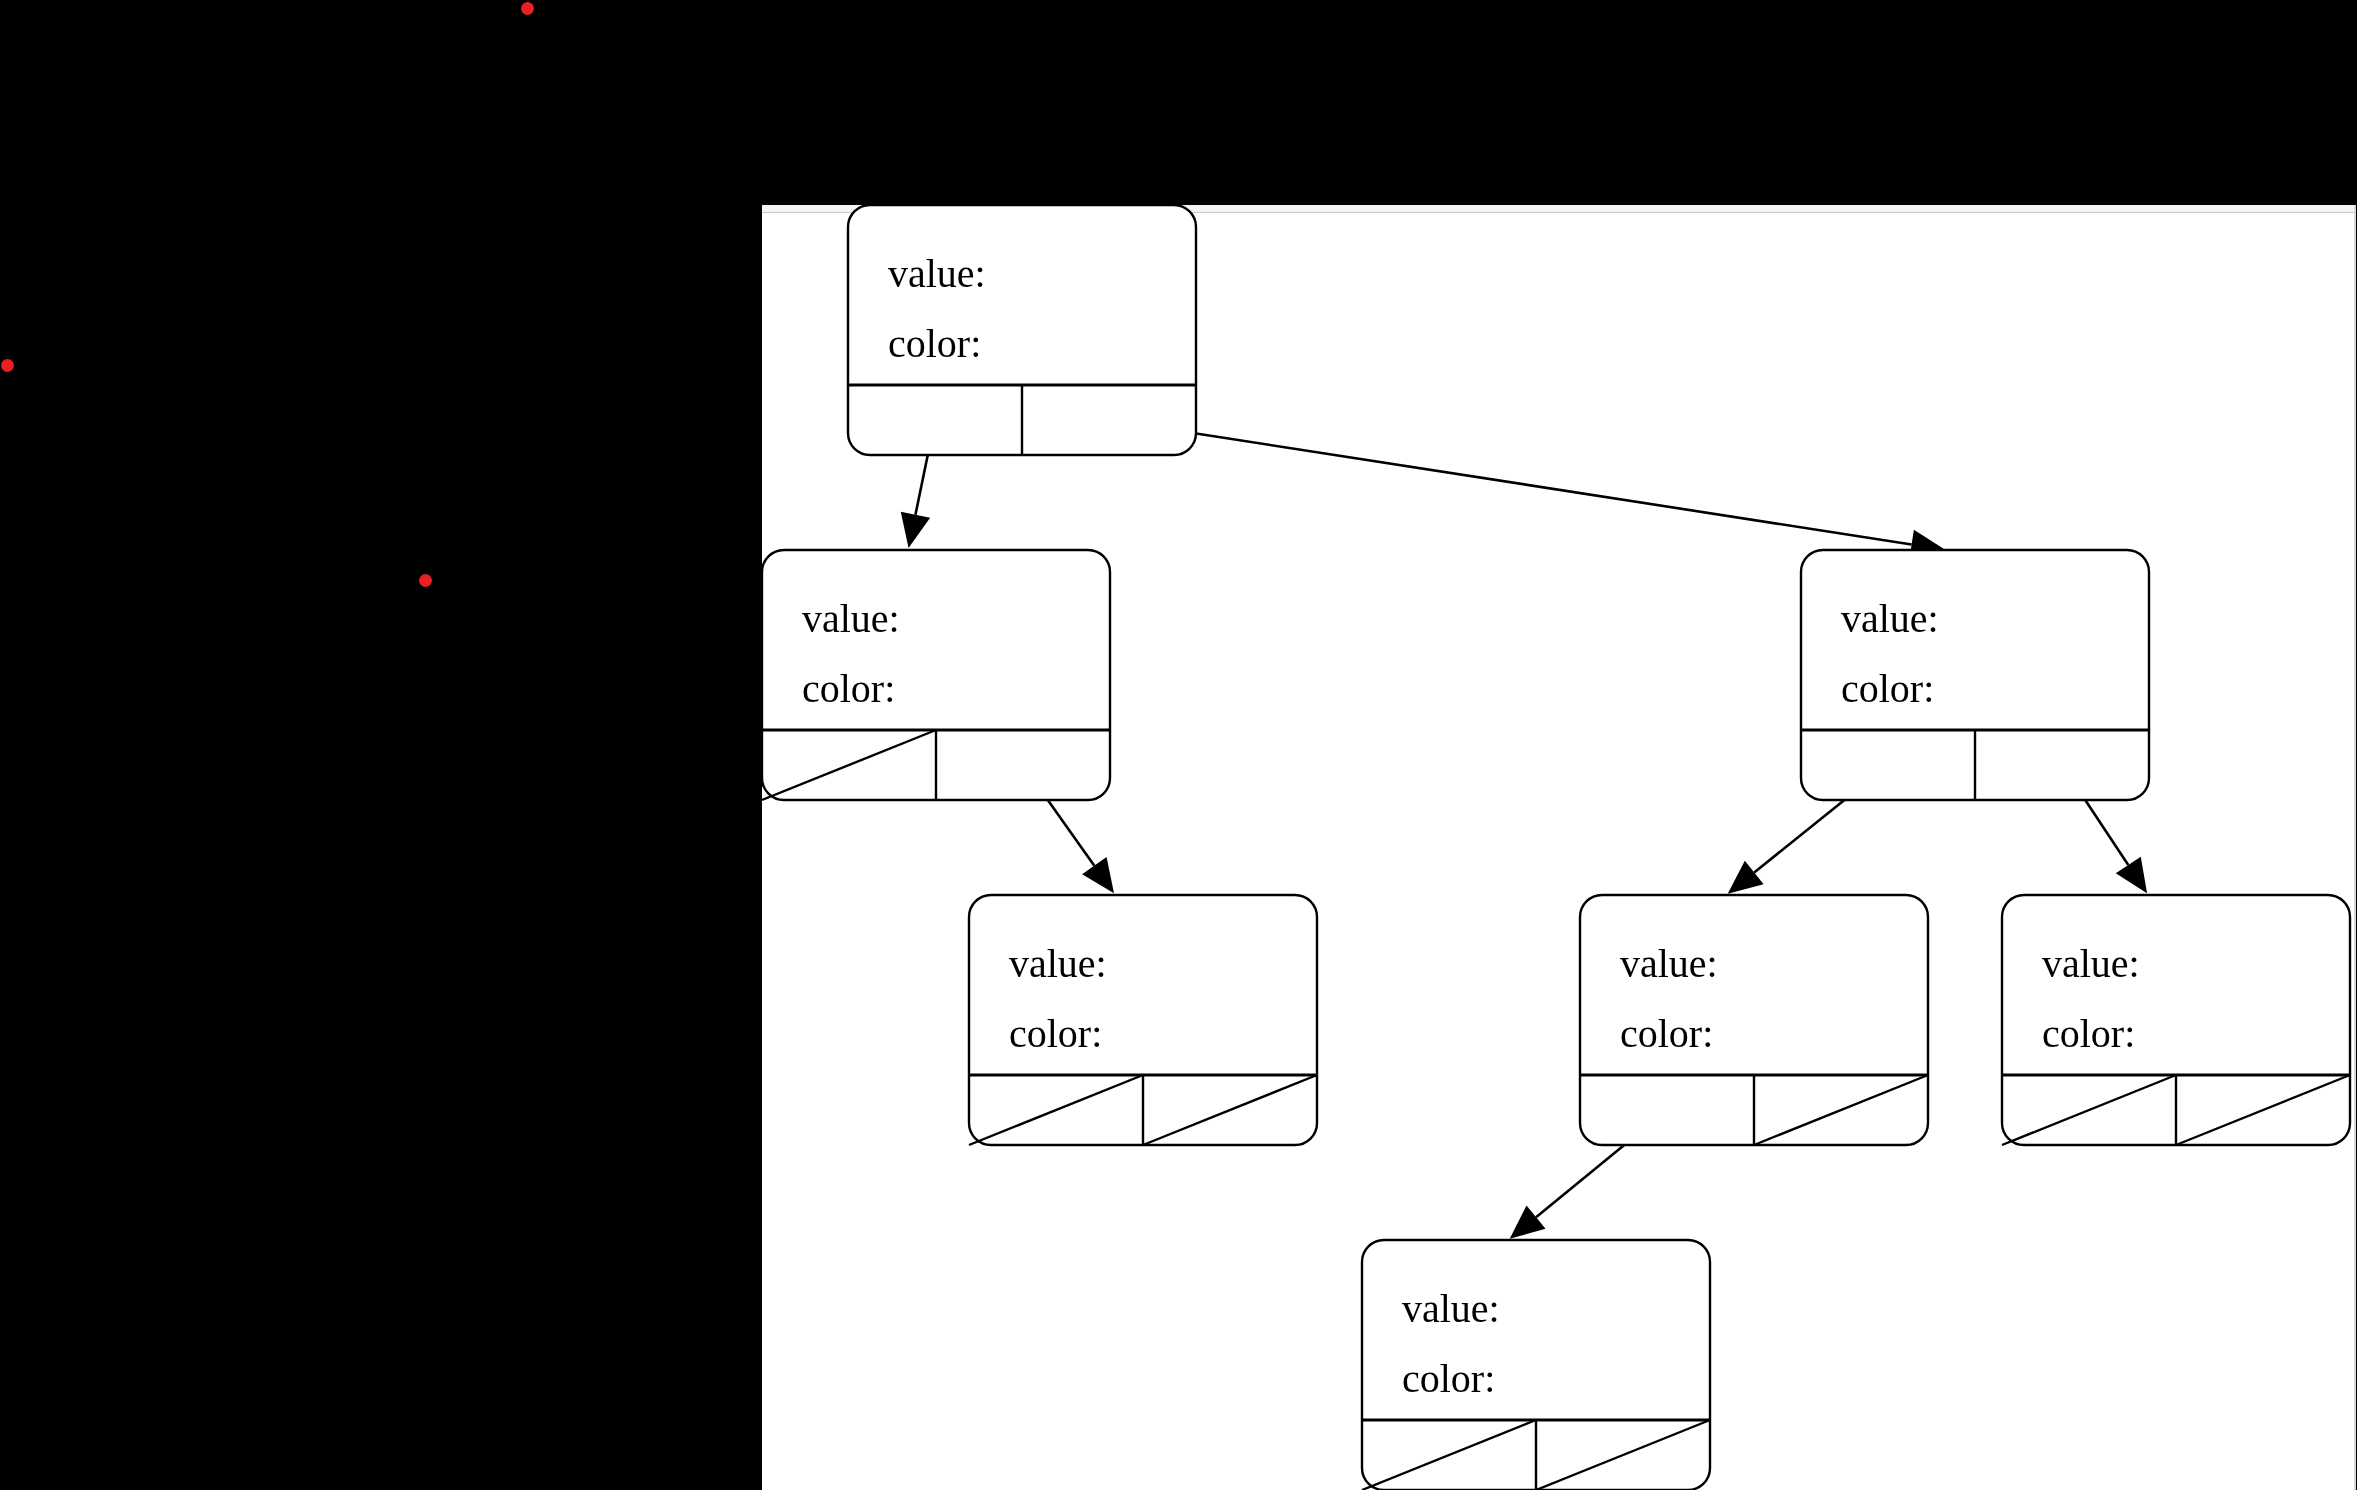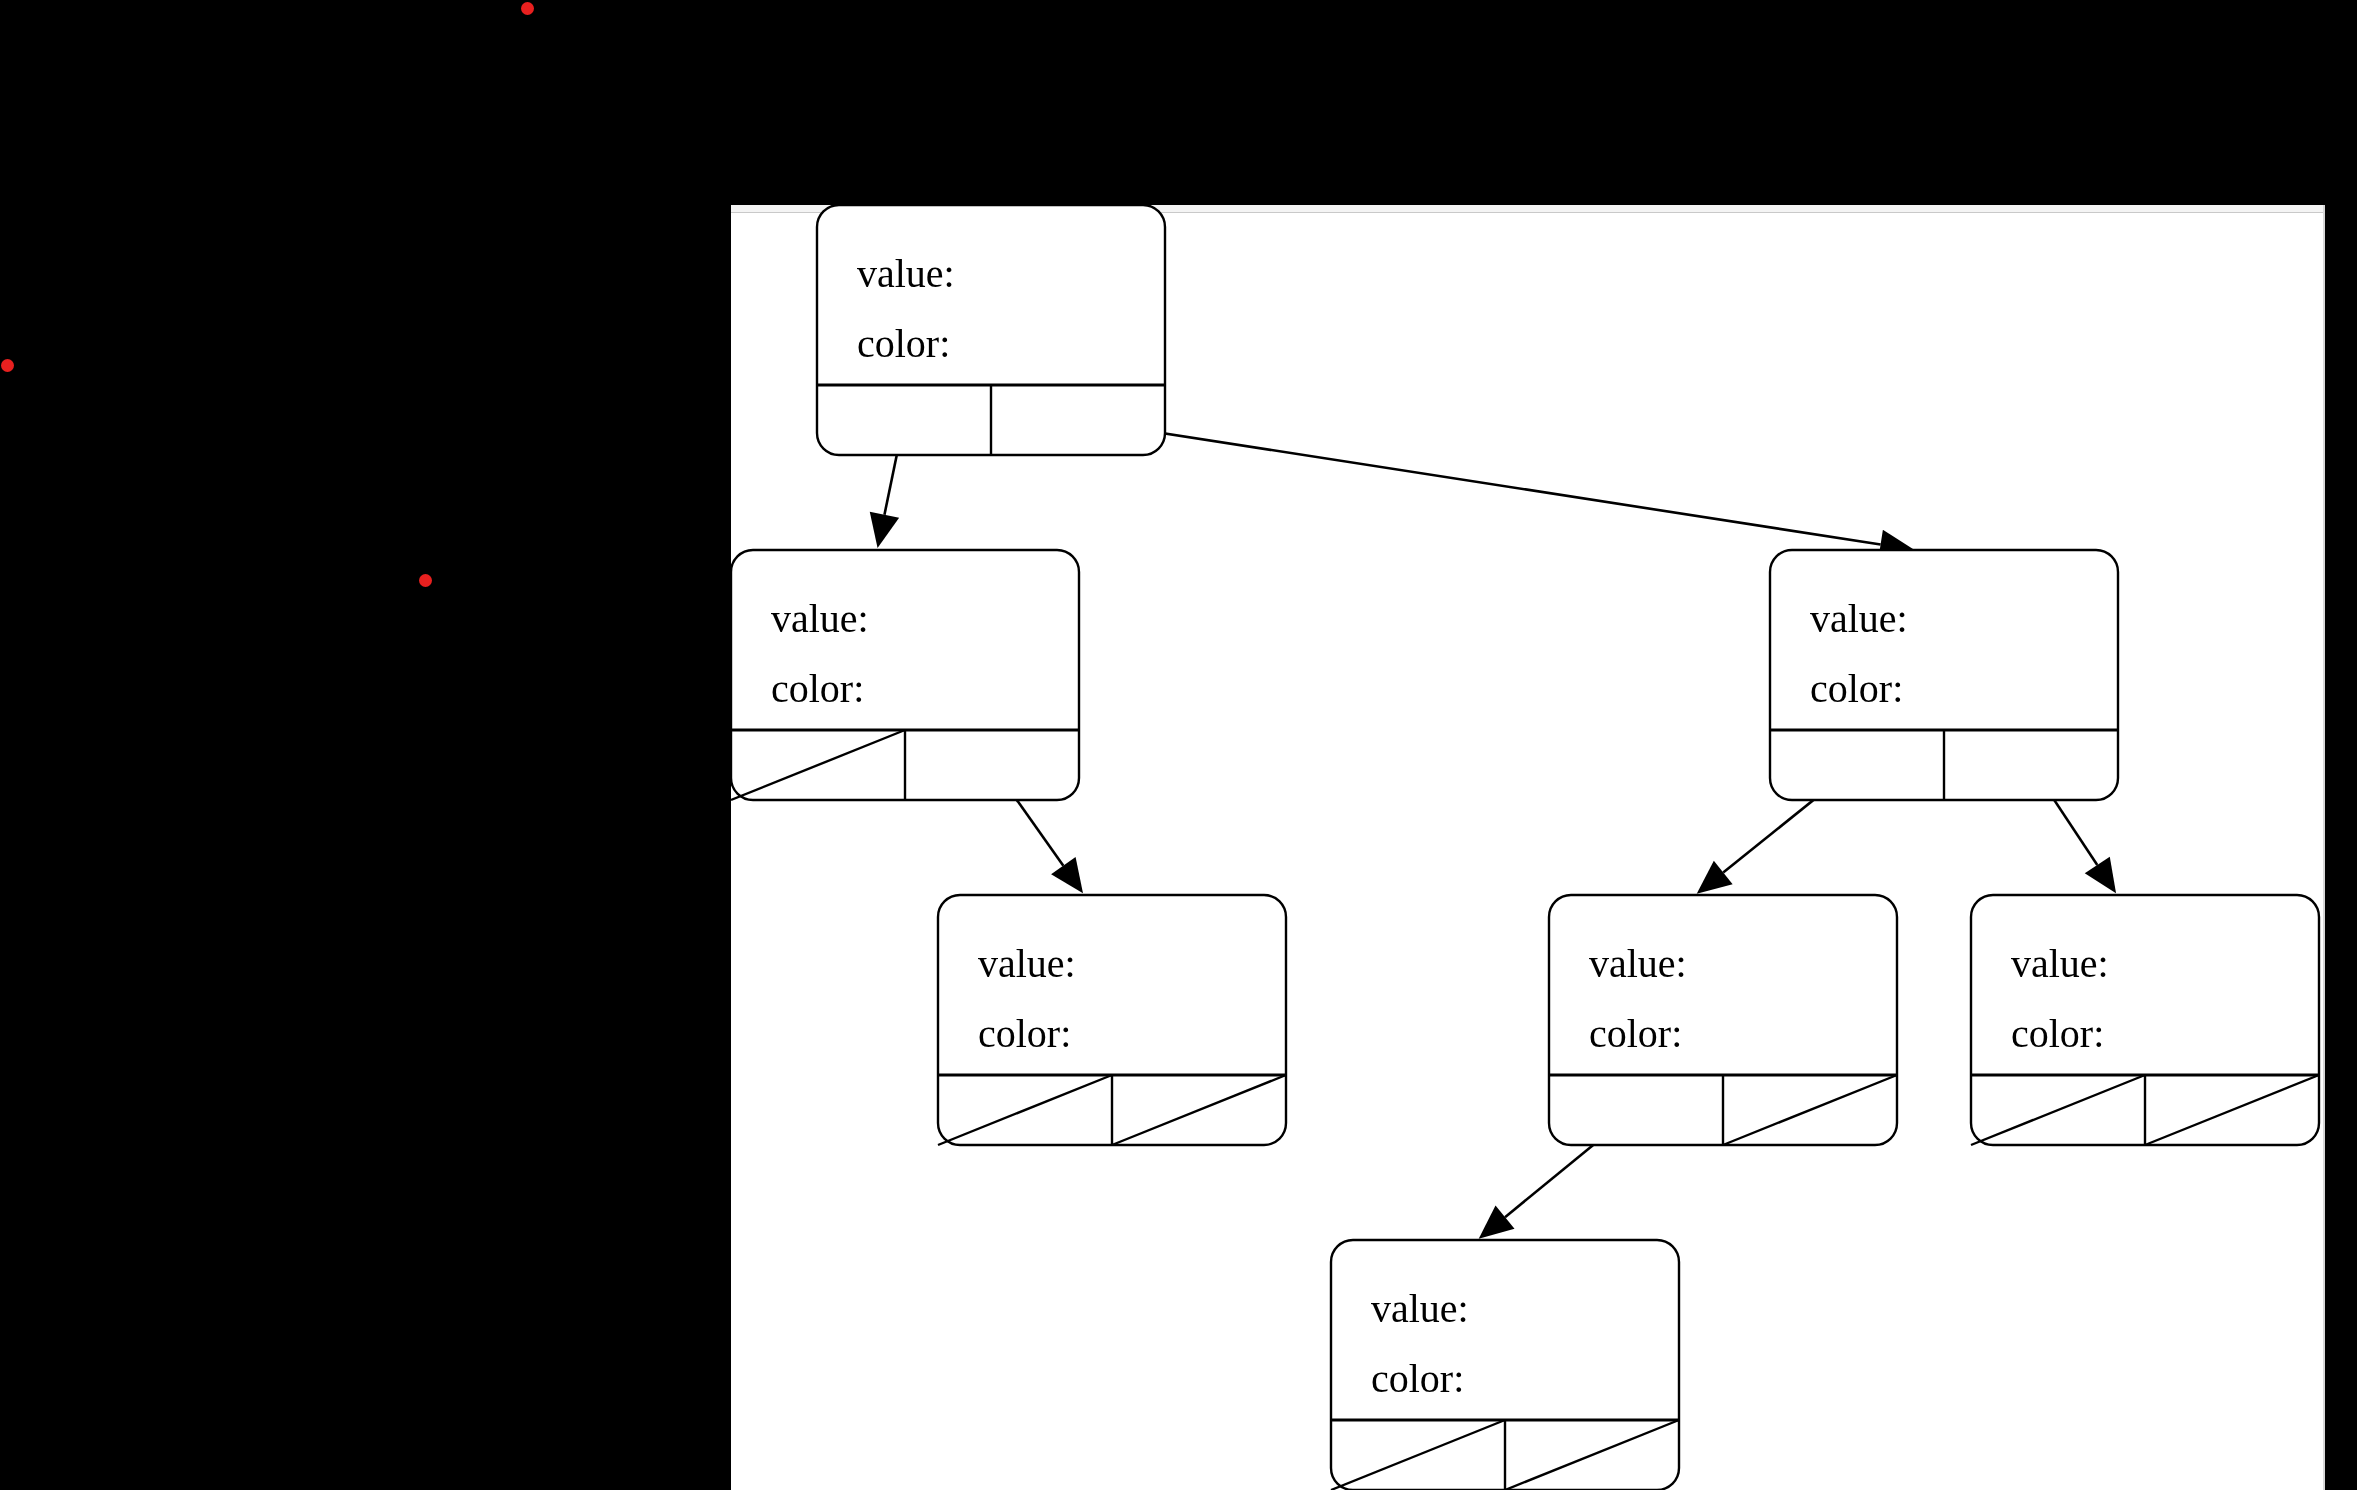"value:" .panel { left: 731px -> 762px }
